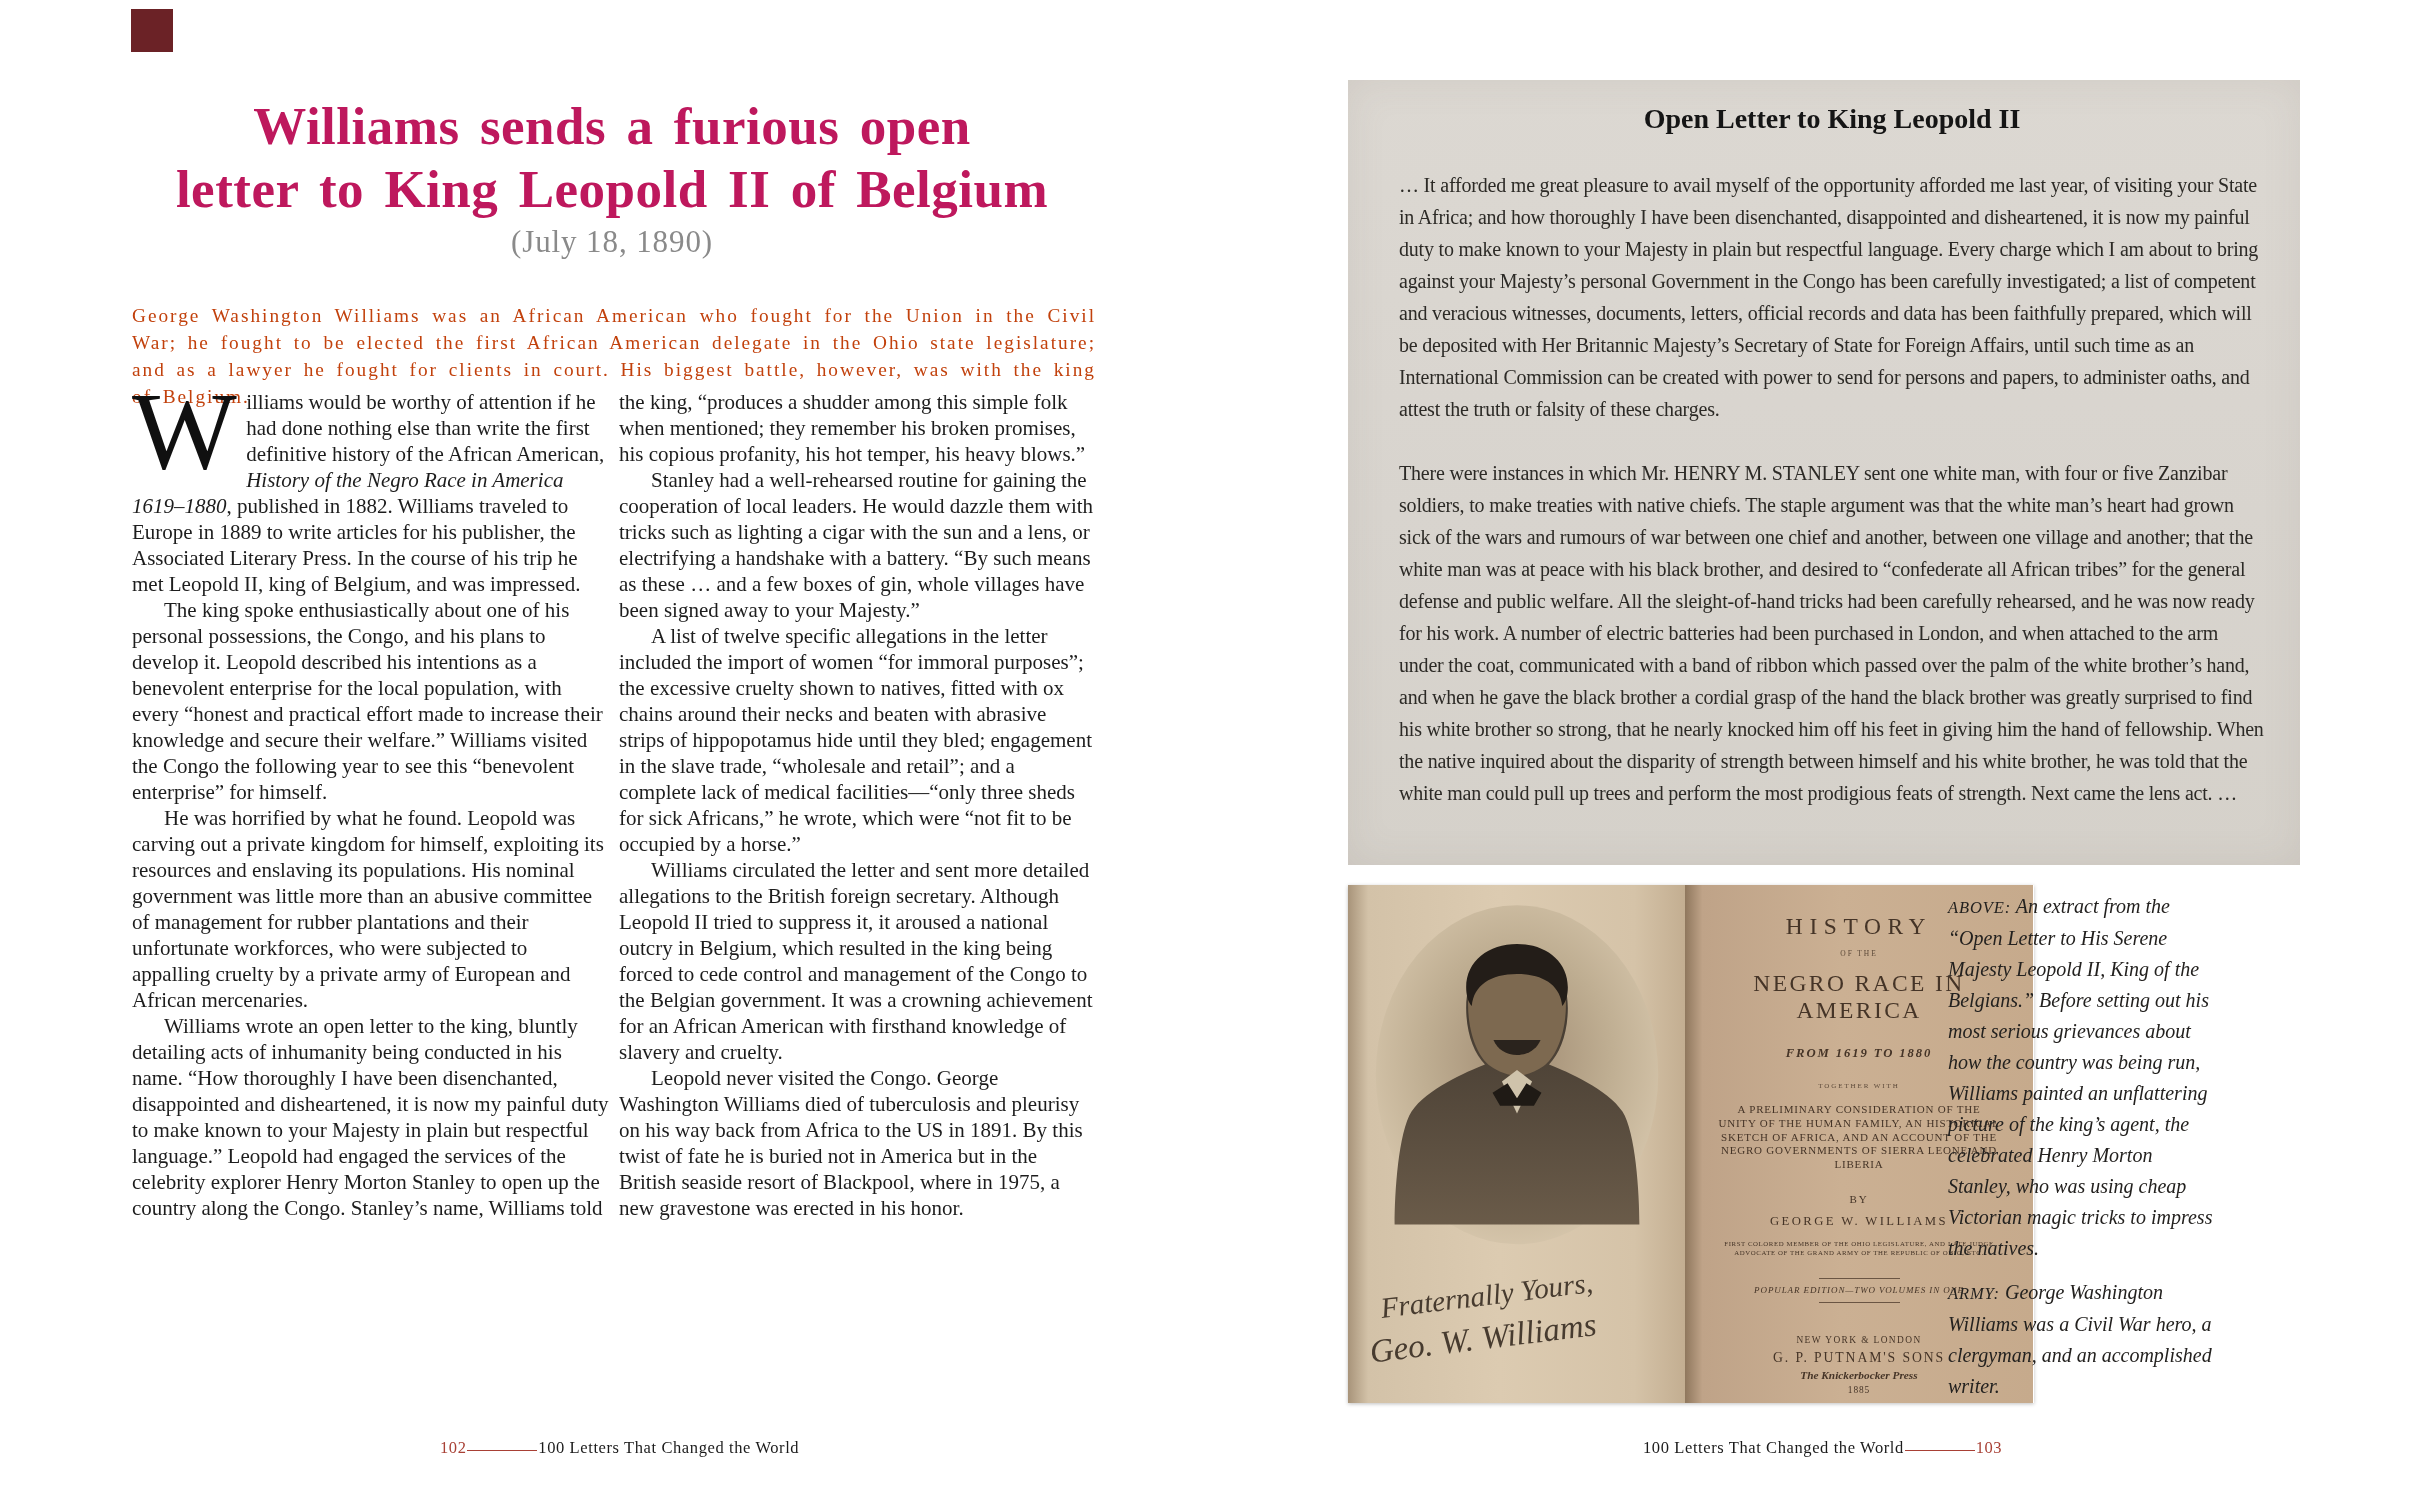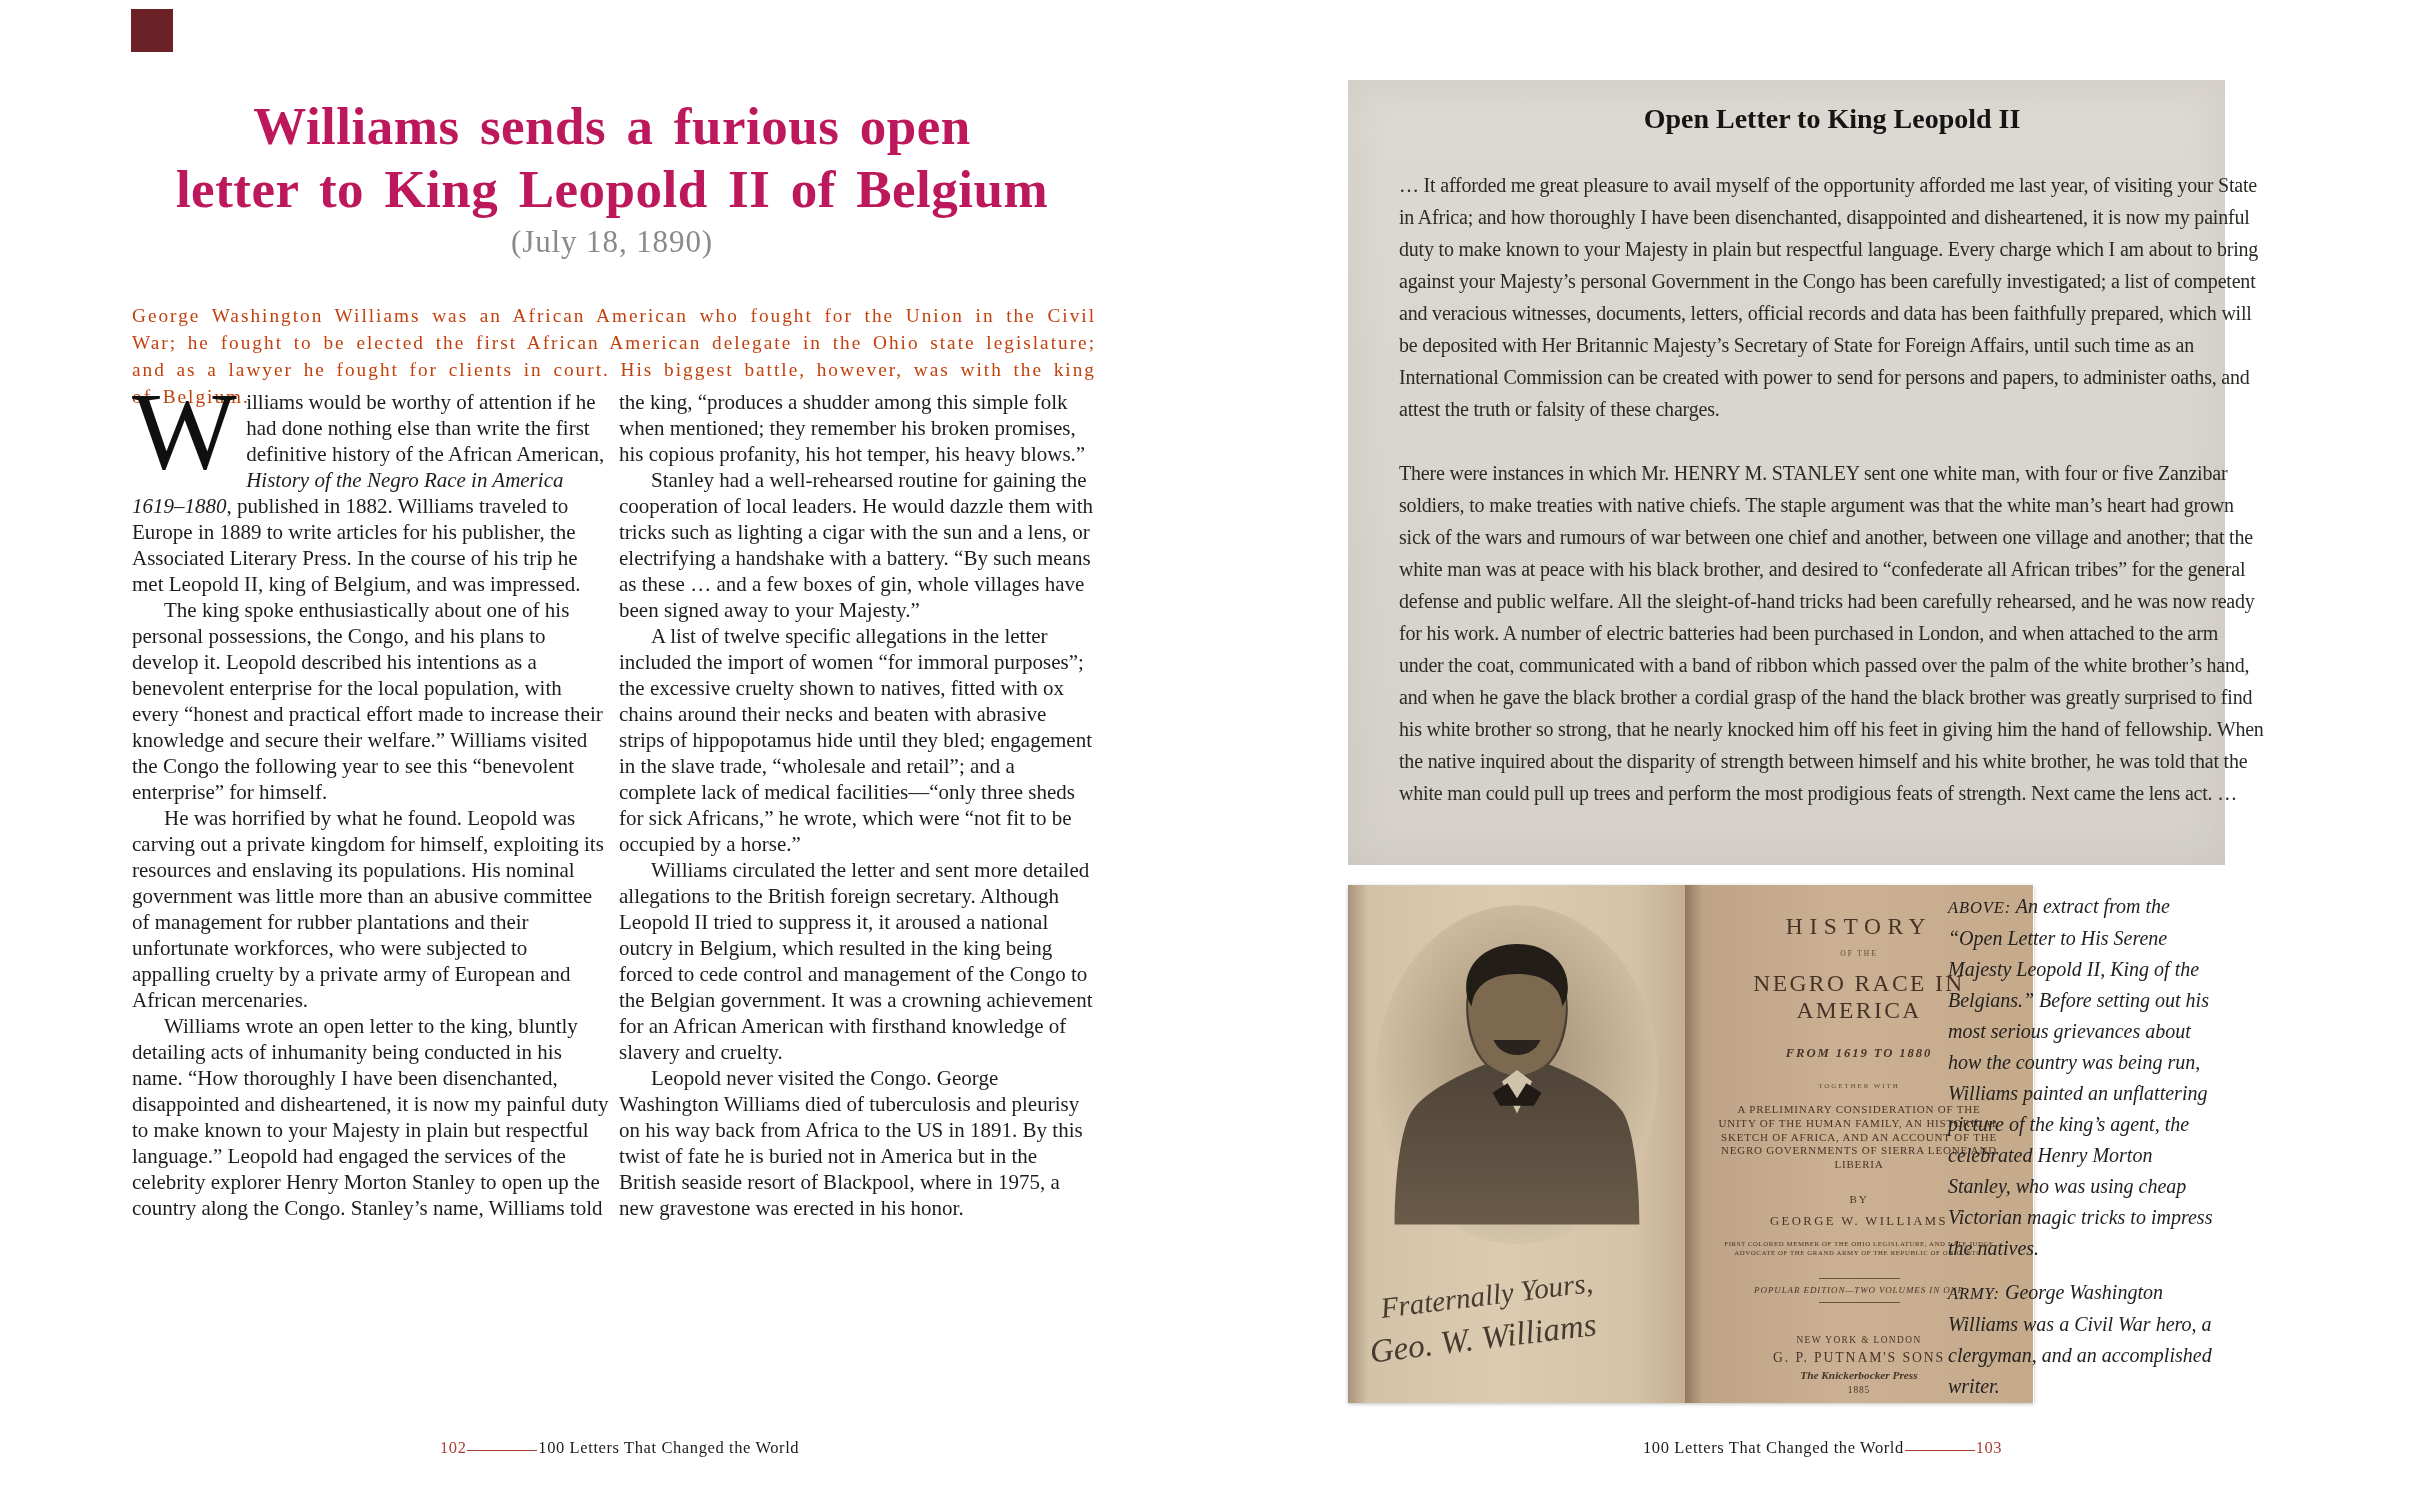"Open Letter to King Leopold" .letterbox { width: 877px -> 952px }
